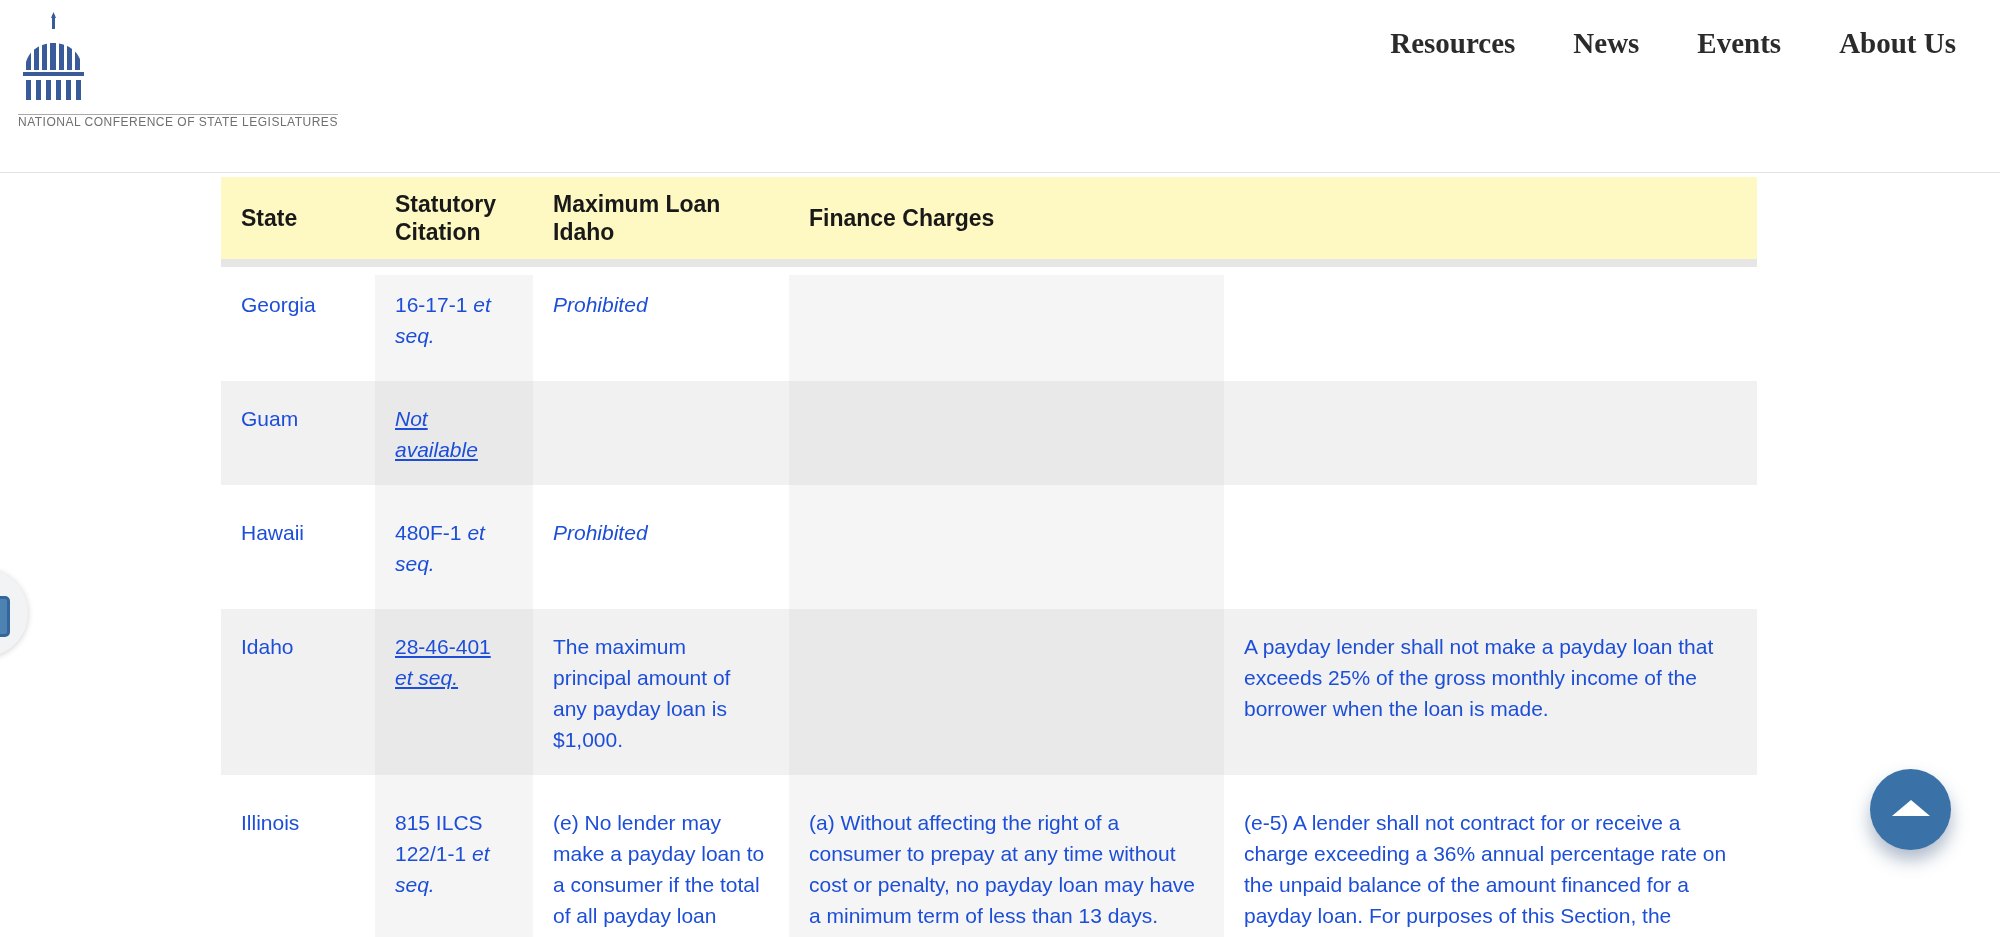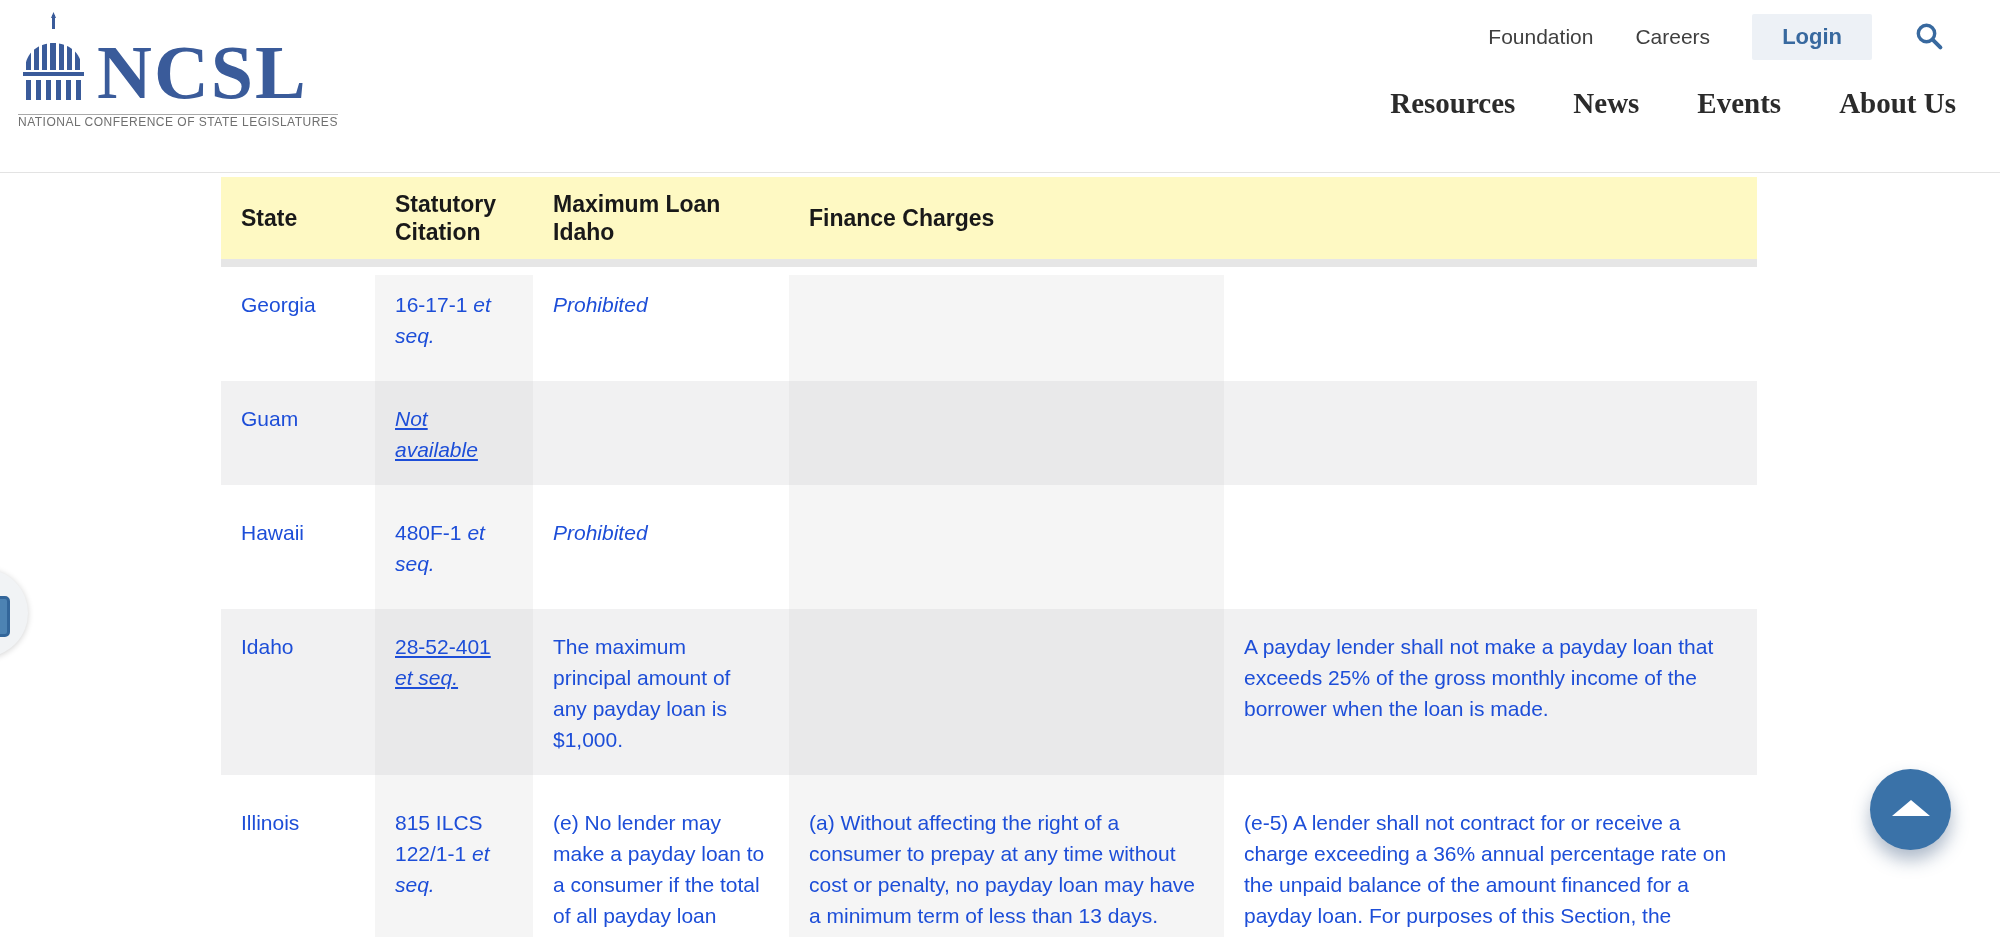"NCSL" span.wordmark { html: <span>NCSL</span> -> none }
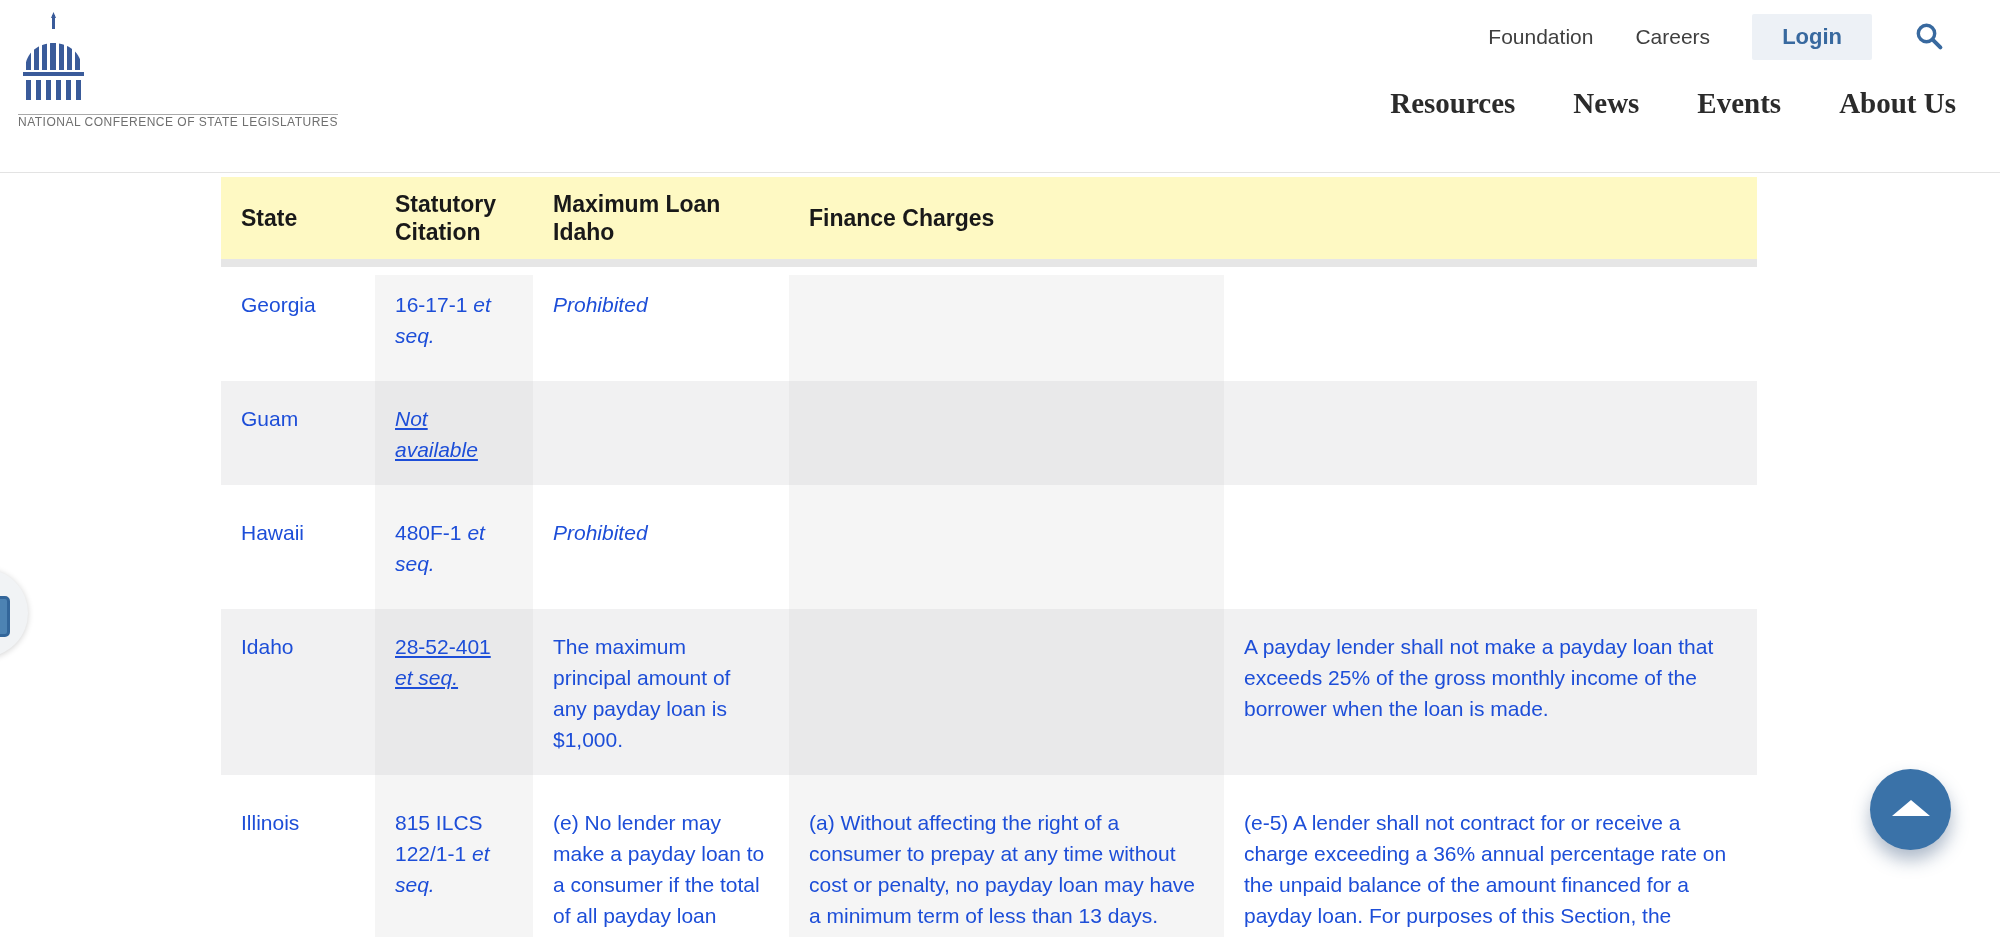"Foundation" div.utility-row { html: <div> <a>Foundation</a> <a>Careers</a> <button>Login</button> <button> <span> <svg> <circle></circle> <line></line> </svg> </span> </button> </div> -> none }
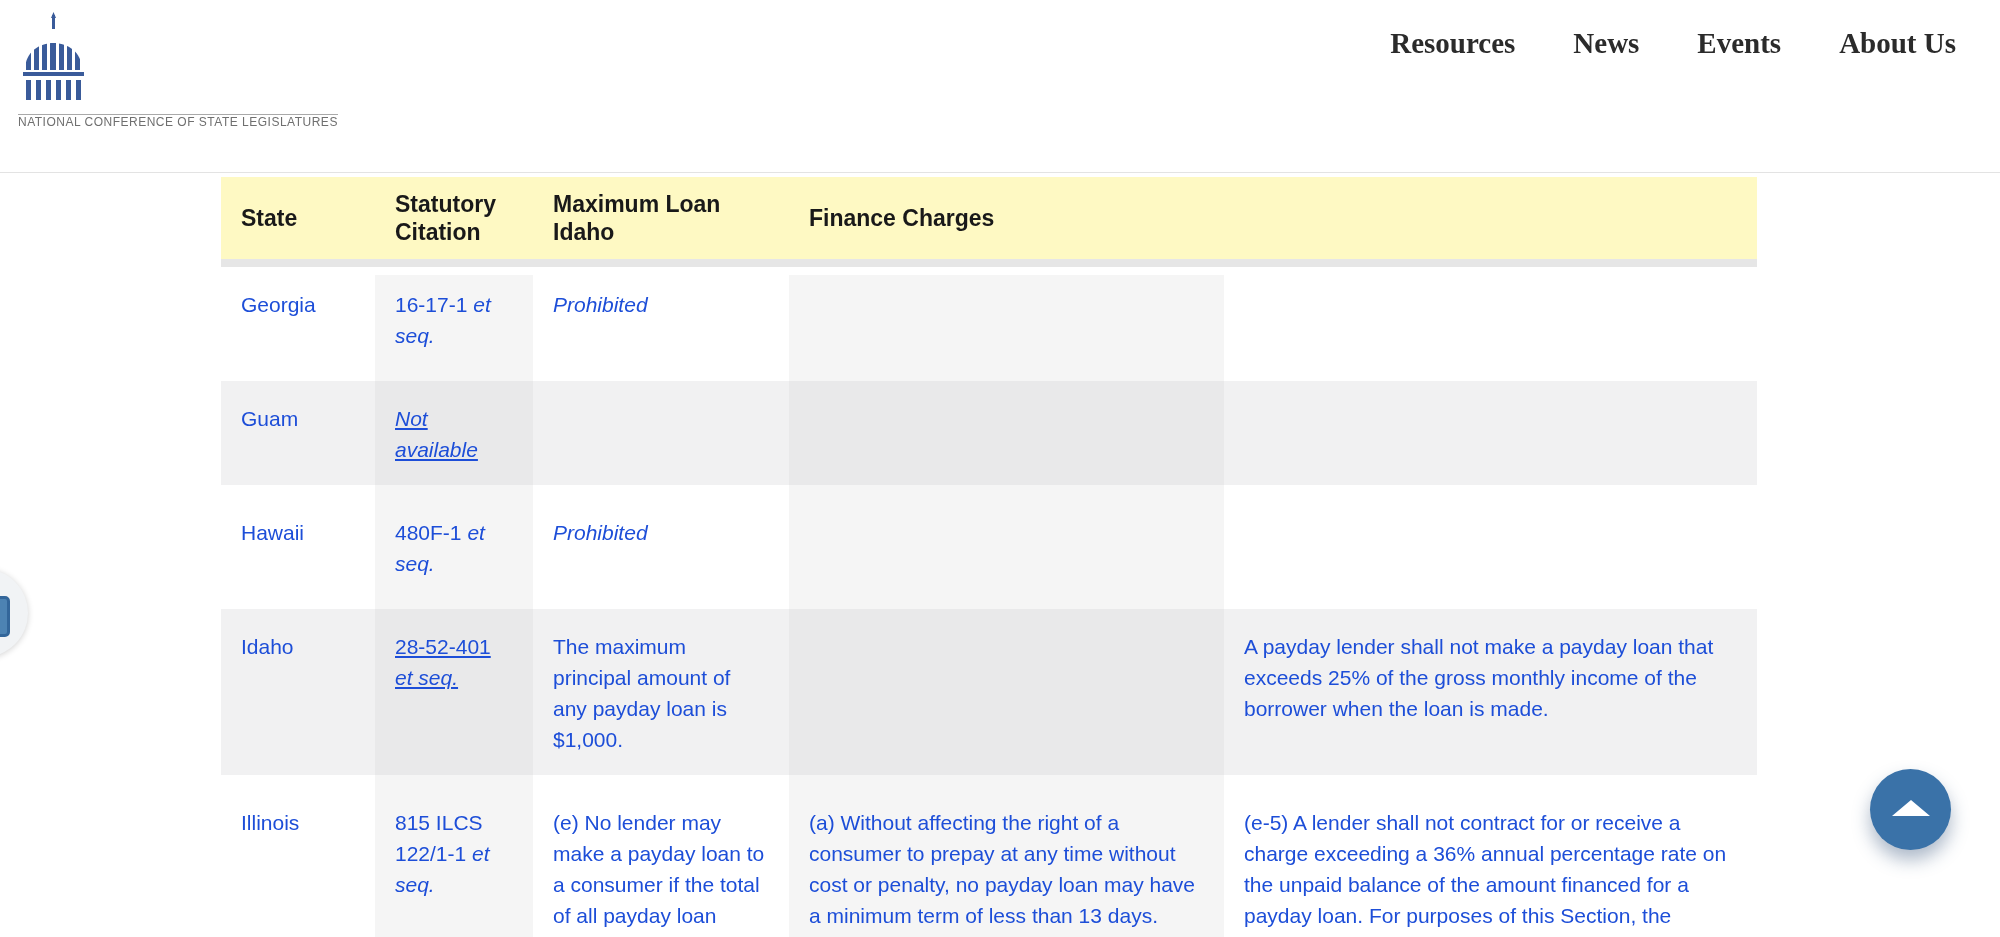"28-52-401" span { text: 28-52-401 -> 28-46-401 }
